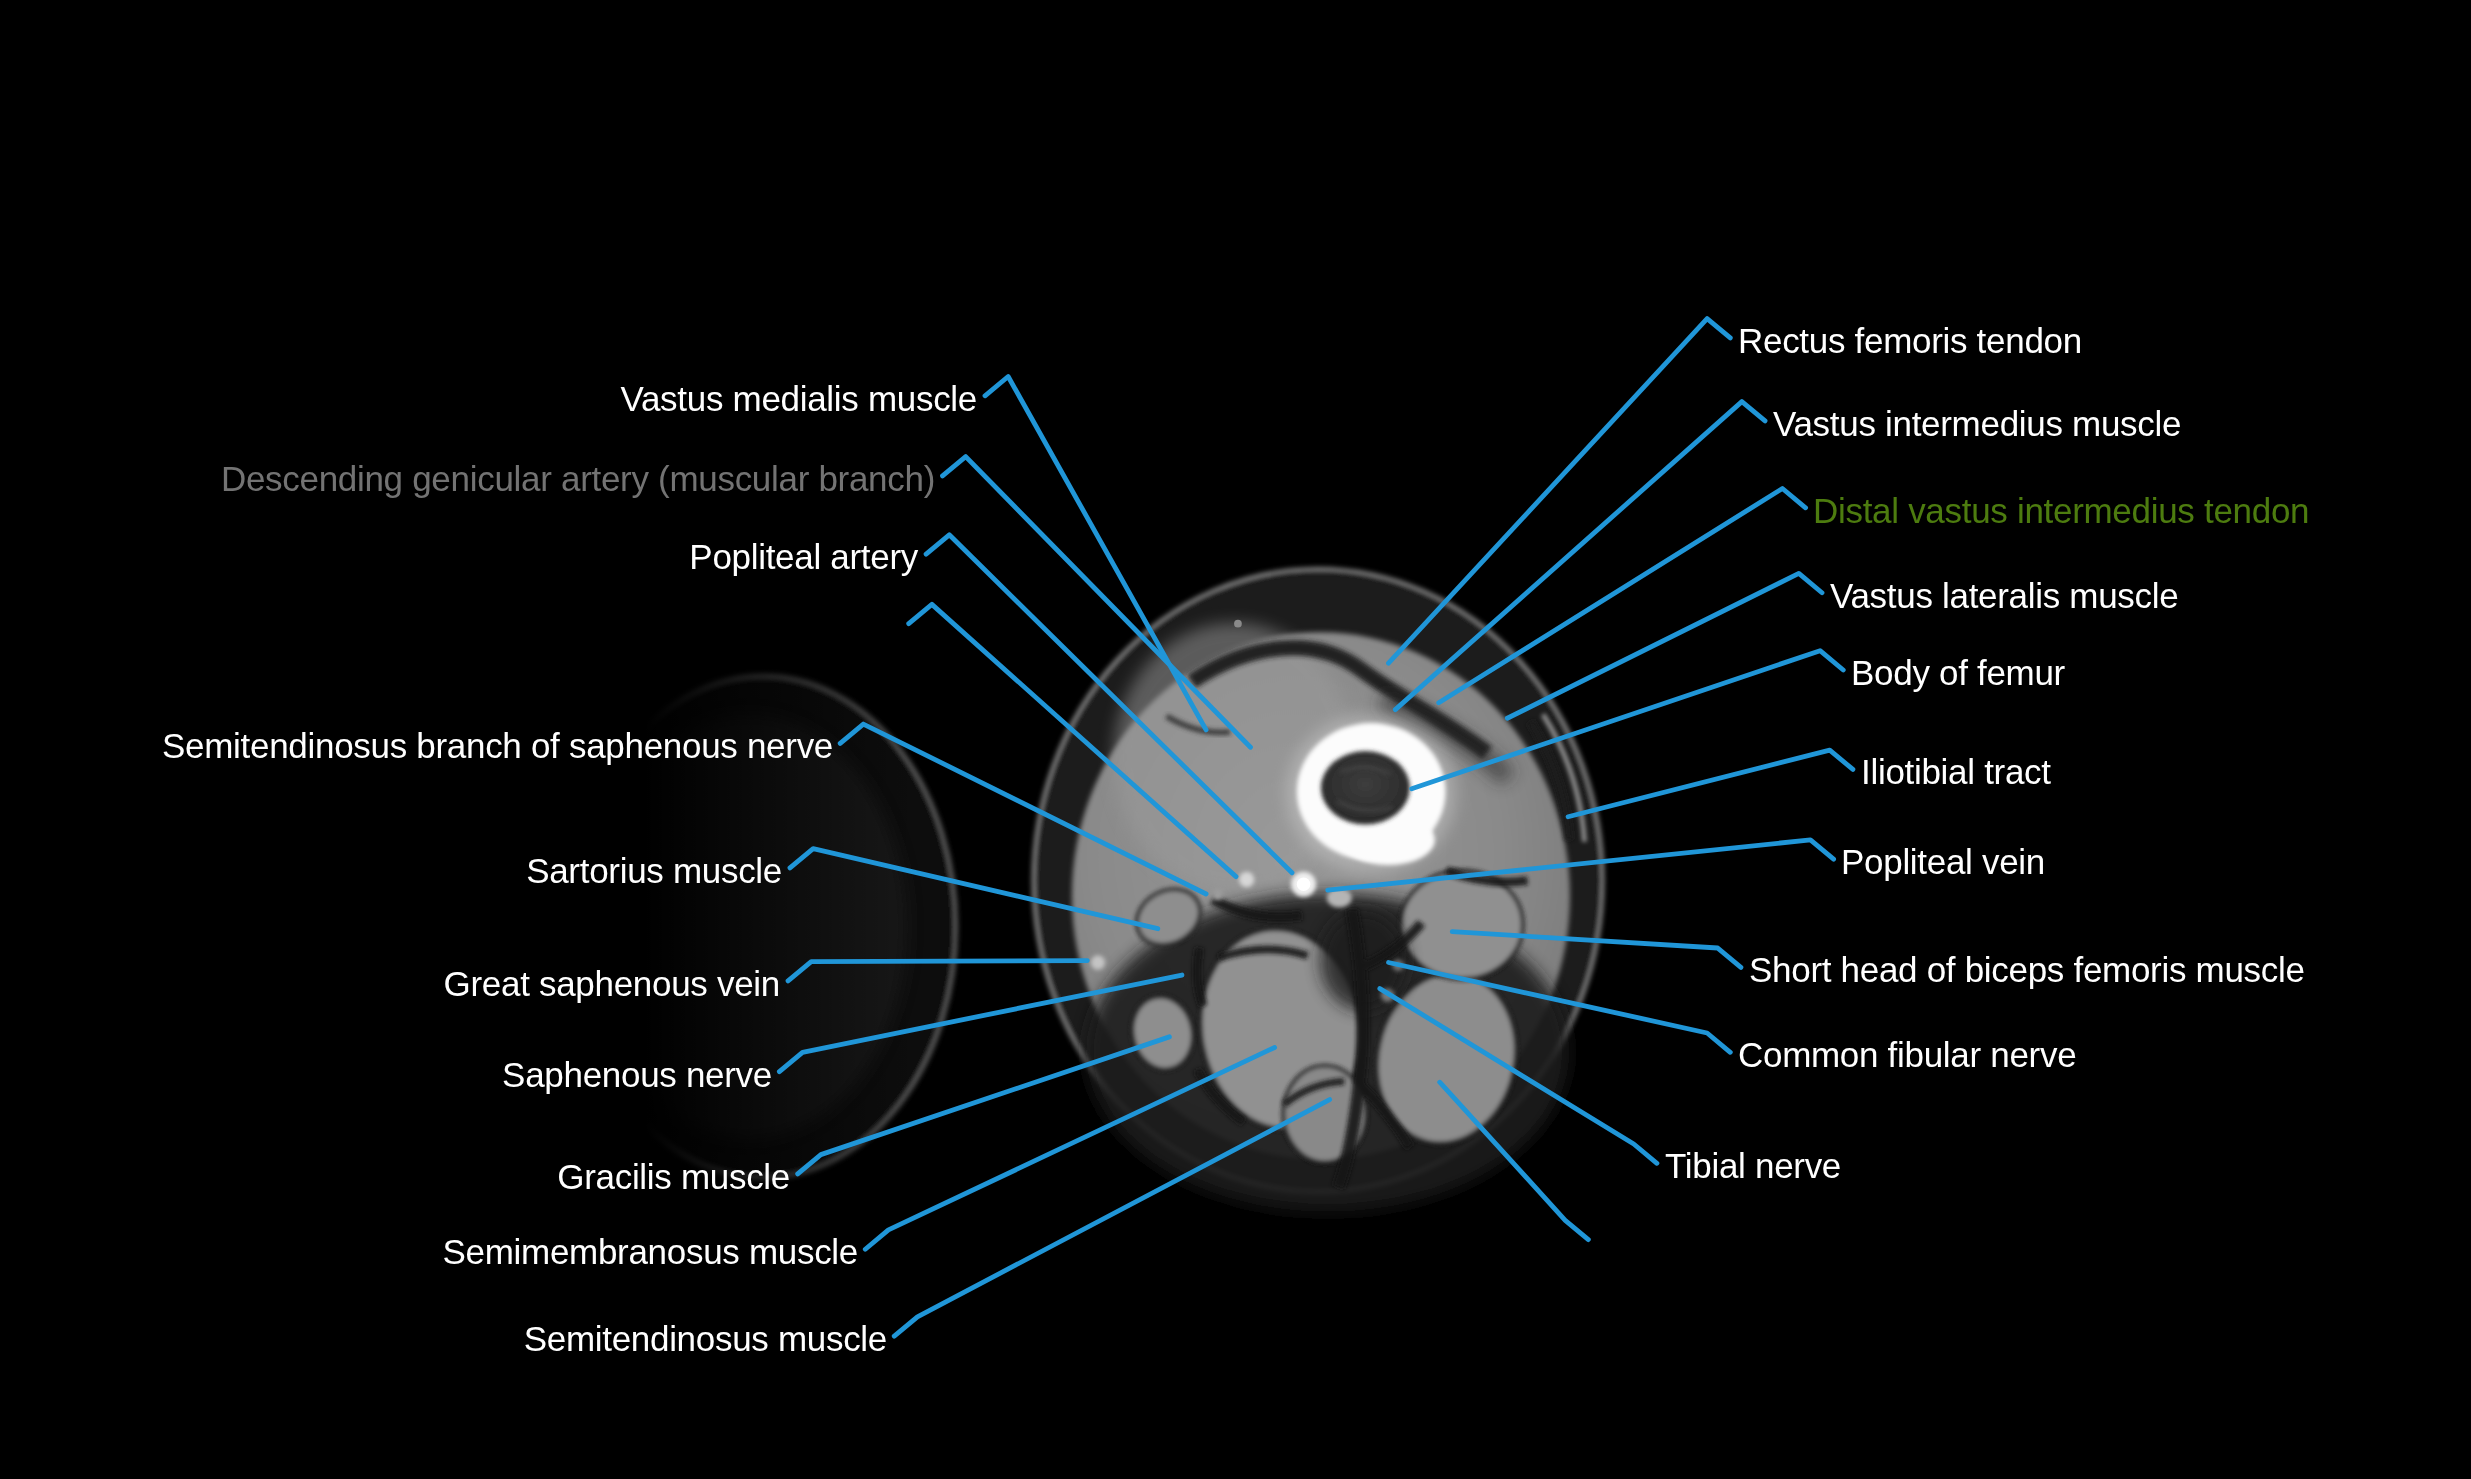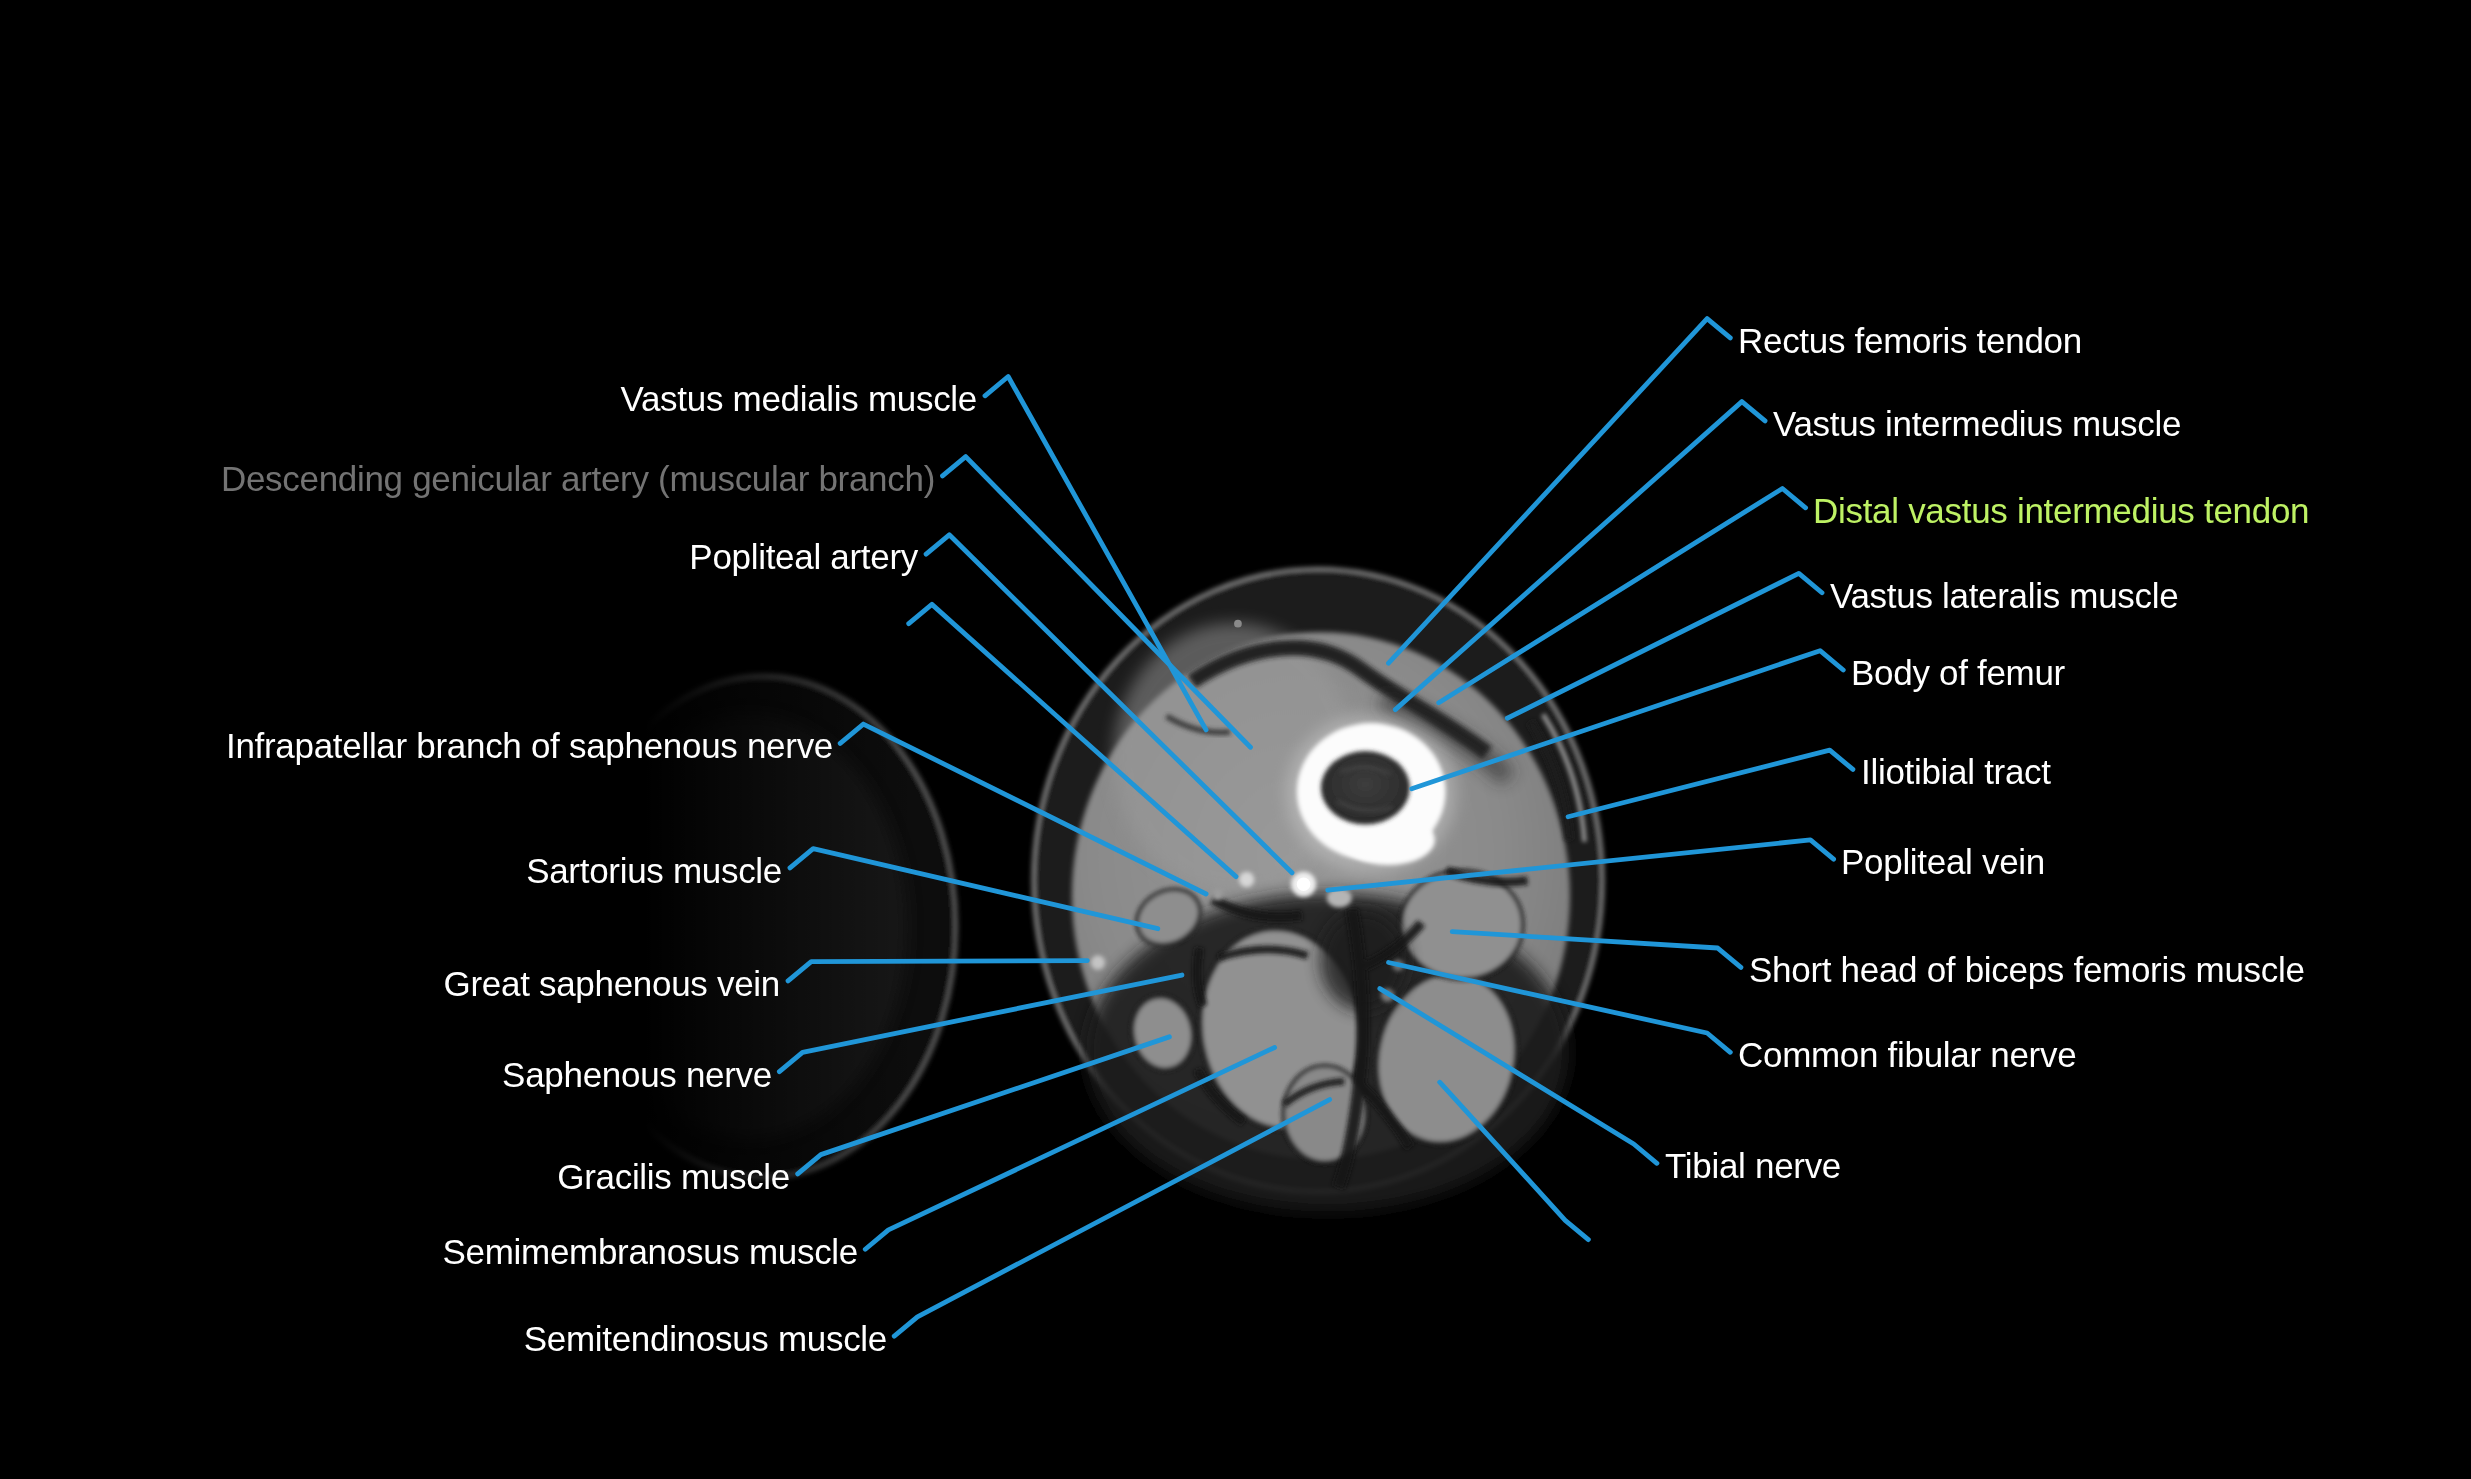"Distal vastus intermedius tendon" div.label { color: #bef264 -> #4d7c0f }
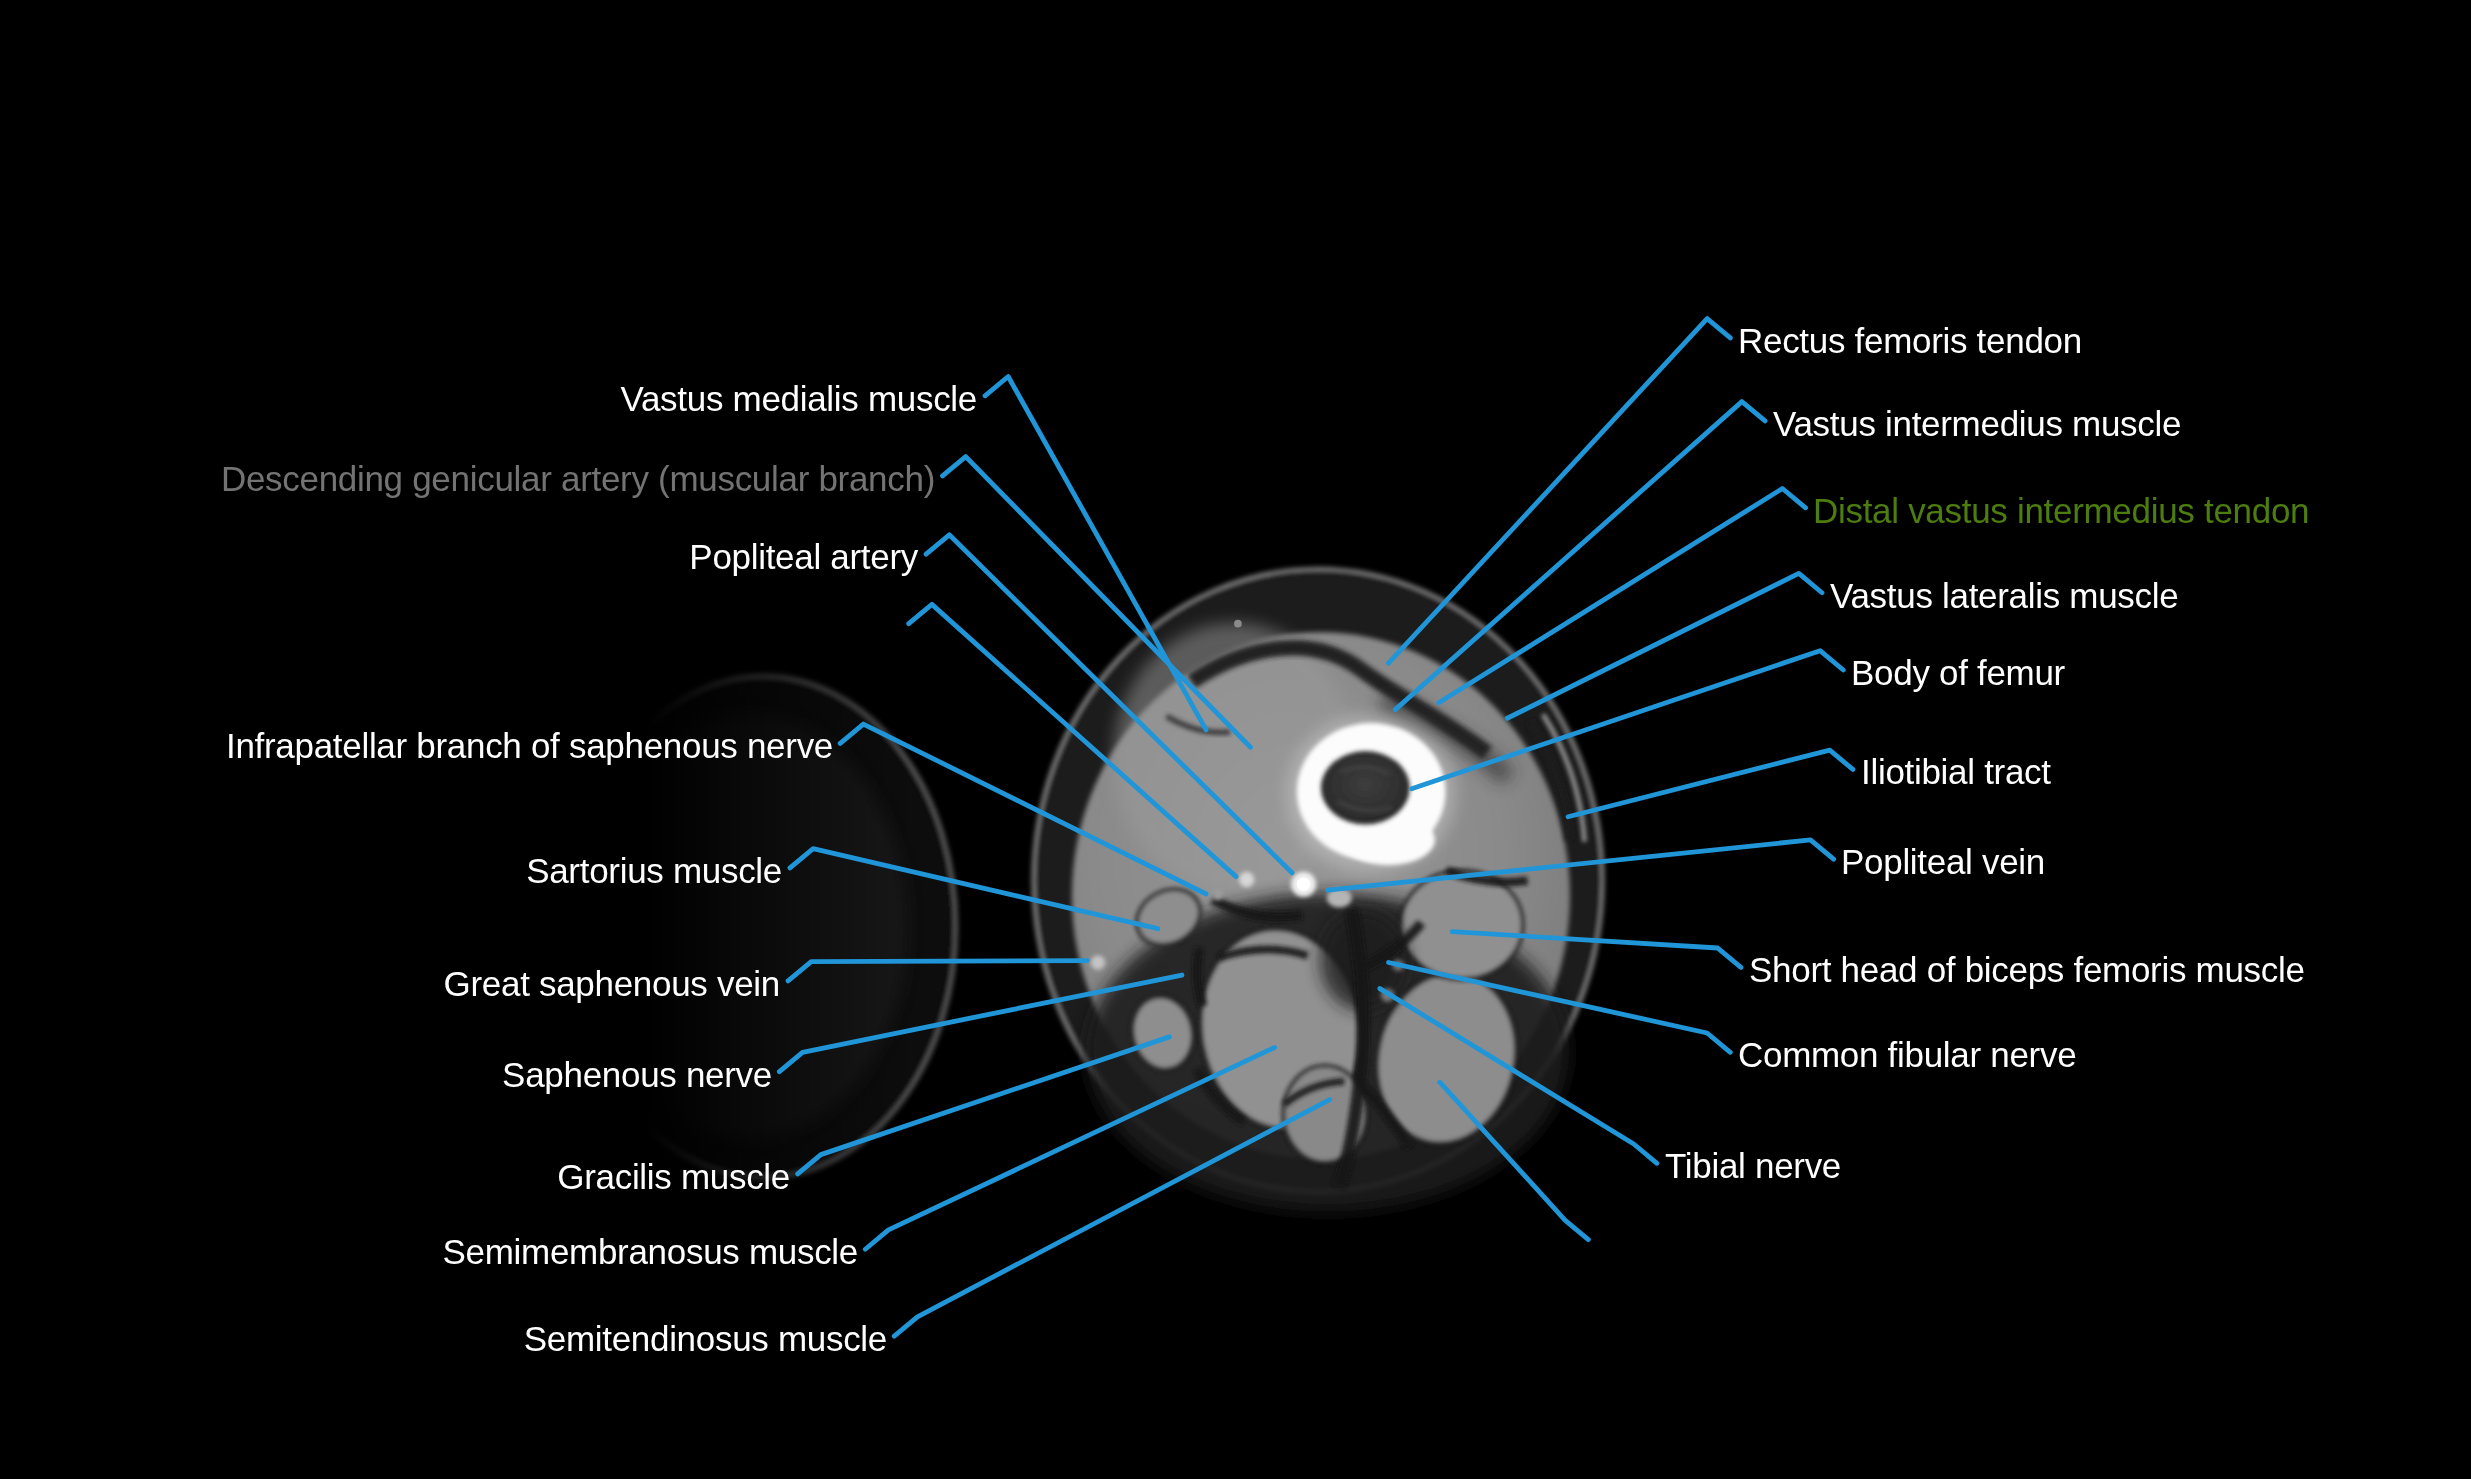"Infrapatellar branch of saphenous nerve" div.label { text: Infrapatellar -> Semitendinosus }
